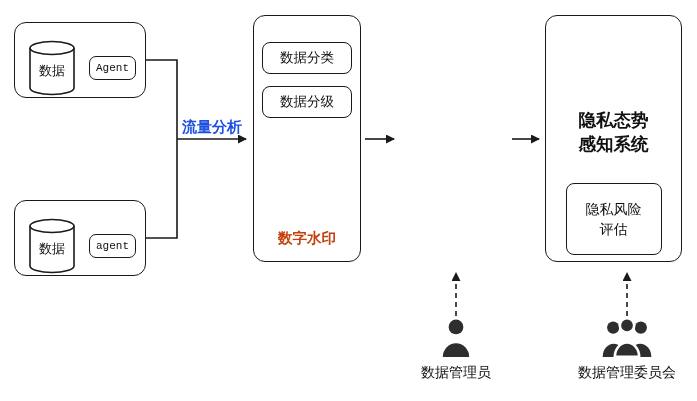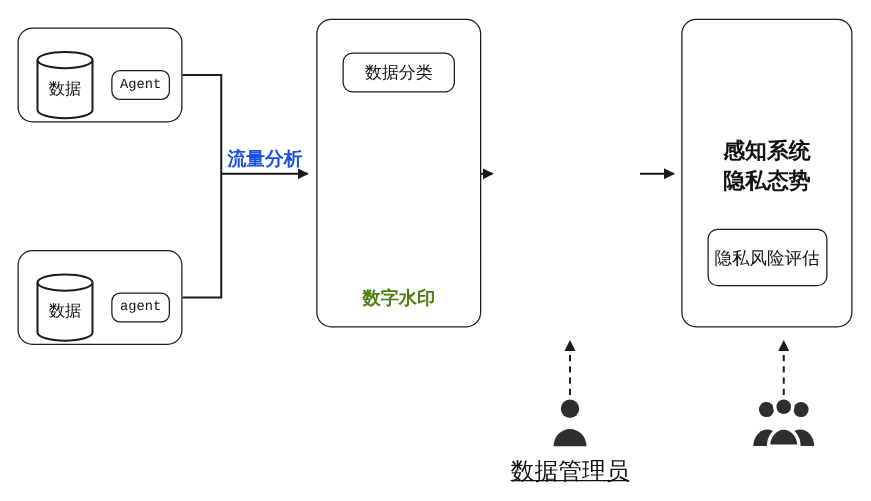"数据分类" div.col-box { width: 132px -> 108px }
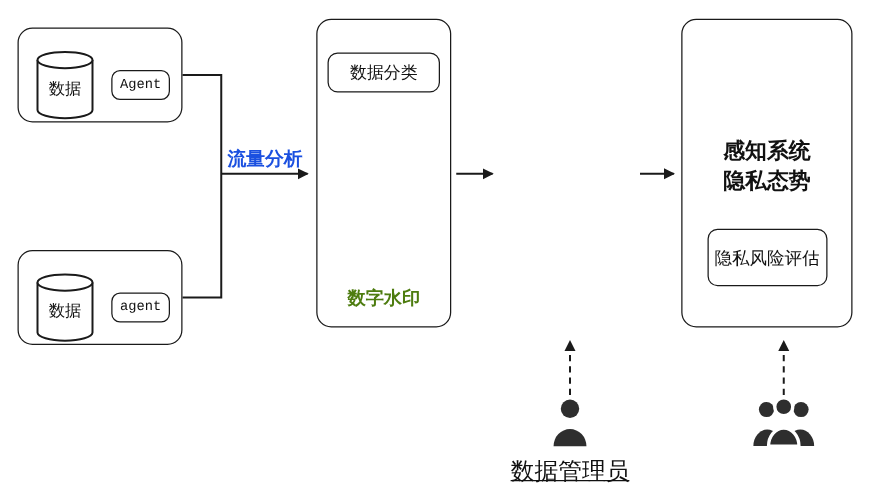"数据分级" div.pill { html: none -> <div>数据分级</div> }
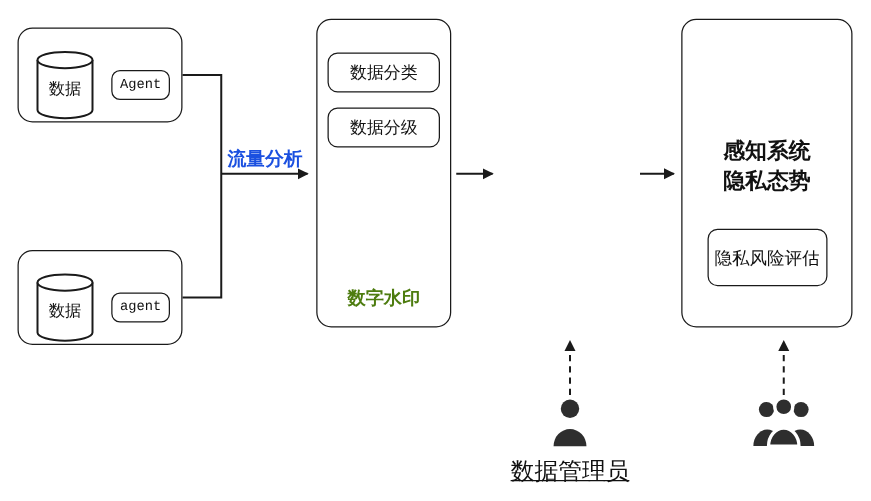"感知系统" div { order: before "隐私态势" -> after "隐私态势" }
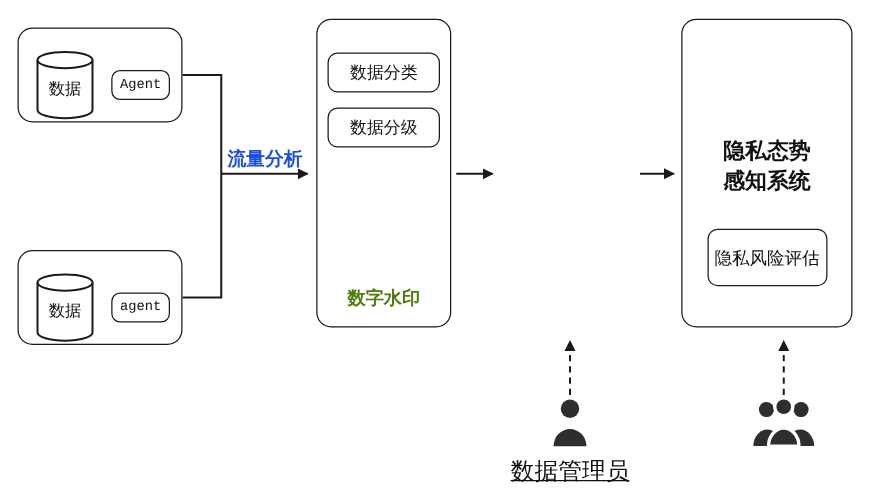"隐私风险" .assess-box { flex-direction: row -> column; height: 46px -> 72px }
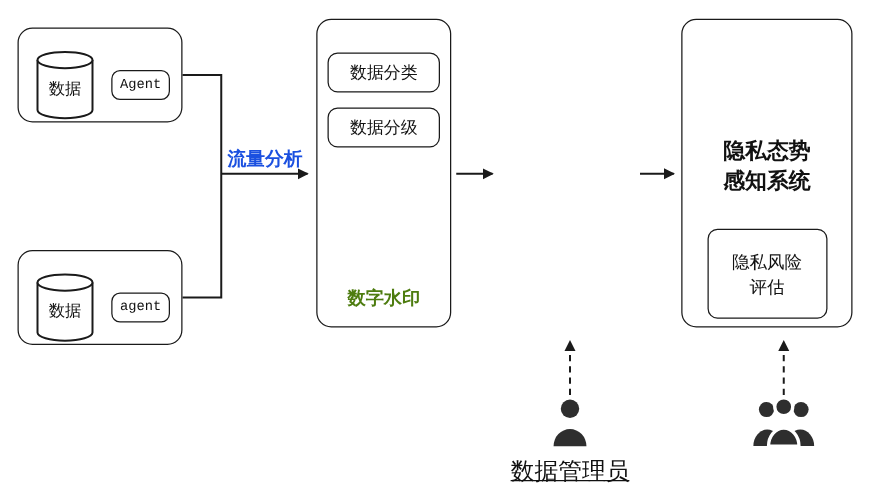"数字水印" .footnote { color: #4d7c0f -> #c2410c }
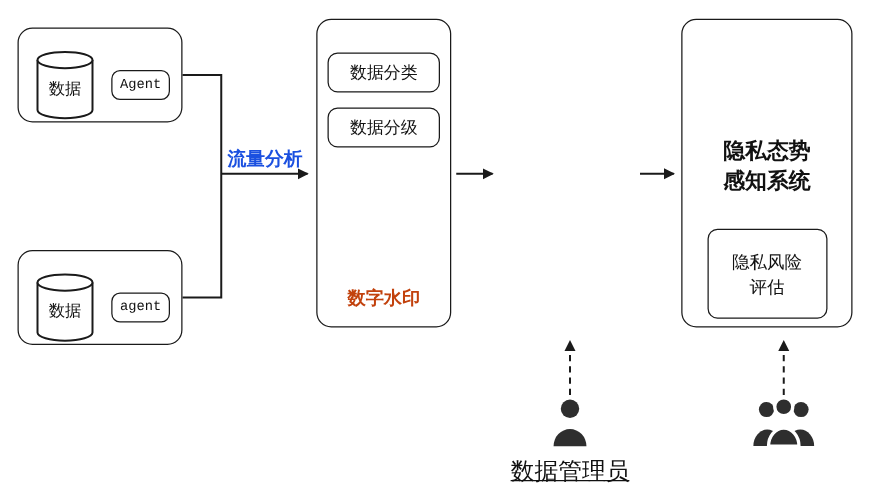"数据管理员" .actor-label { font-size: 19px -> 14px; text-decoration: underline -> none }
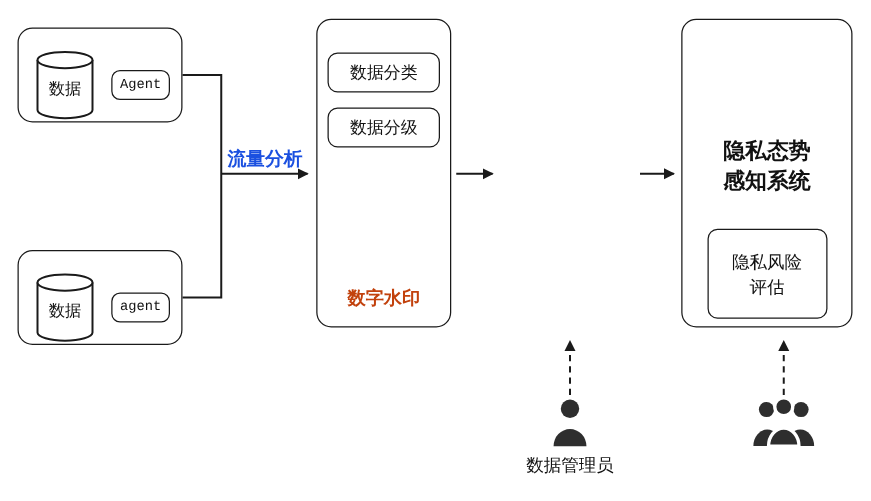"数据管理委员会" div.actor-label { html: none -> <div>数据管理委员会</div> }
